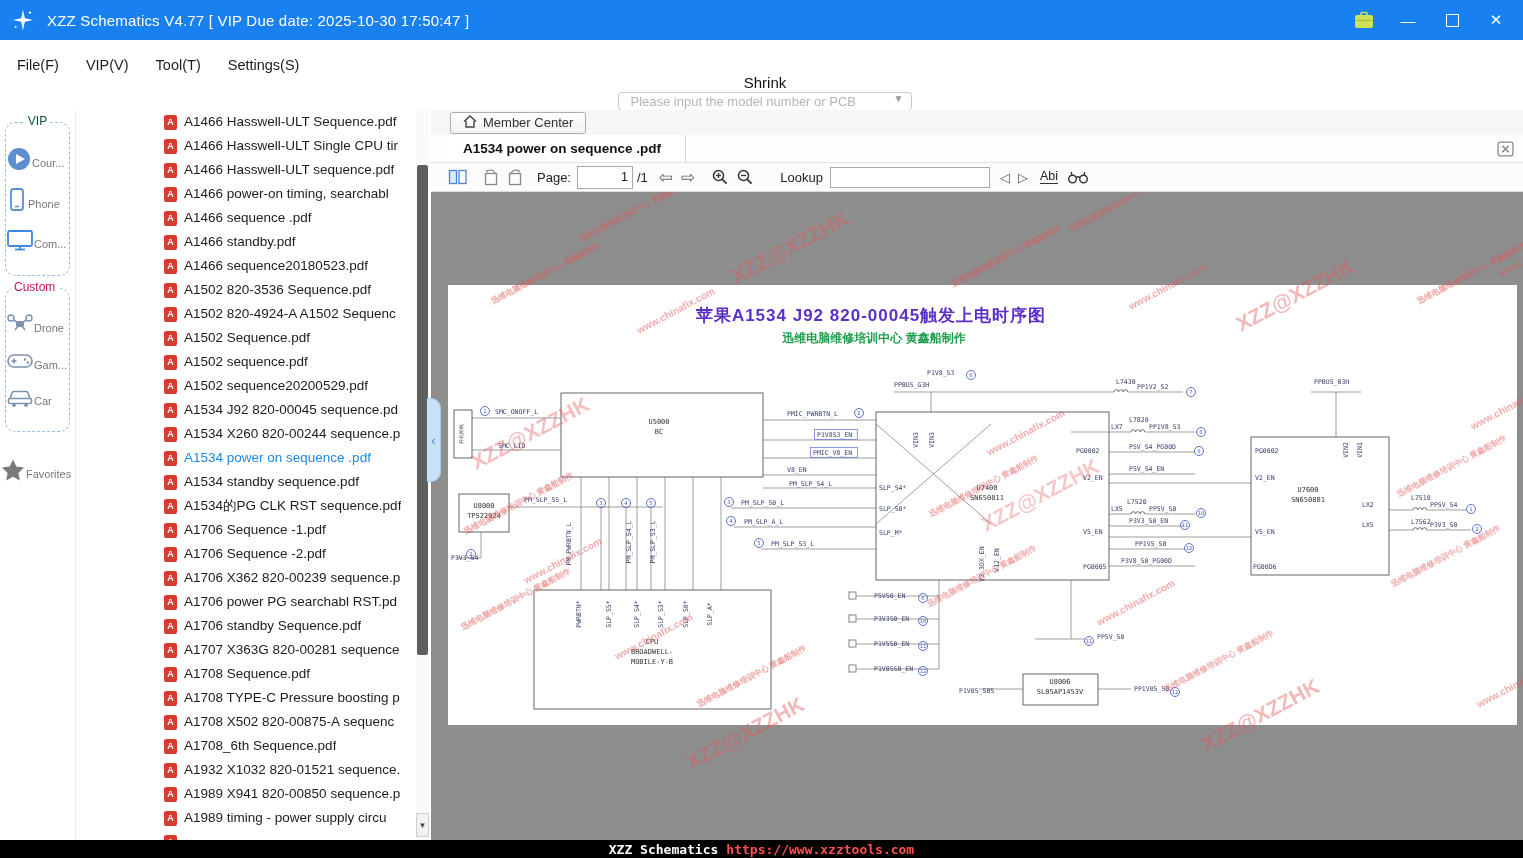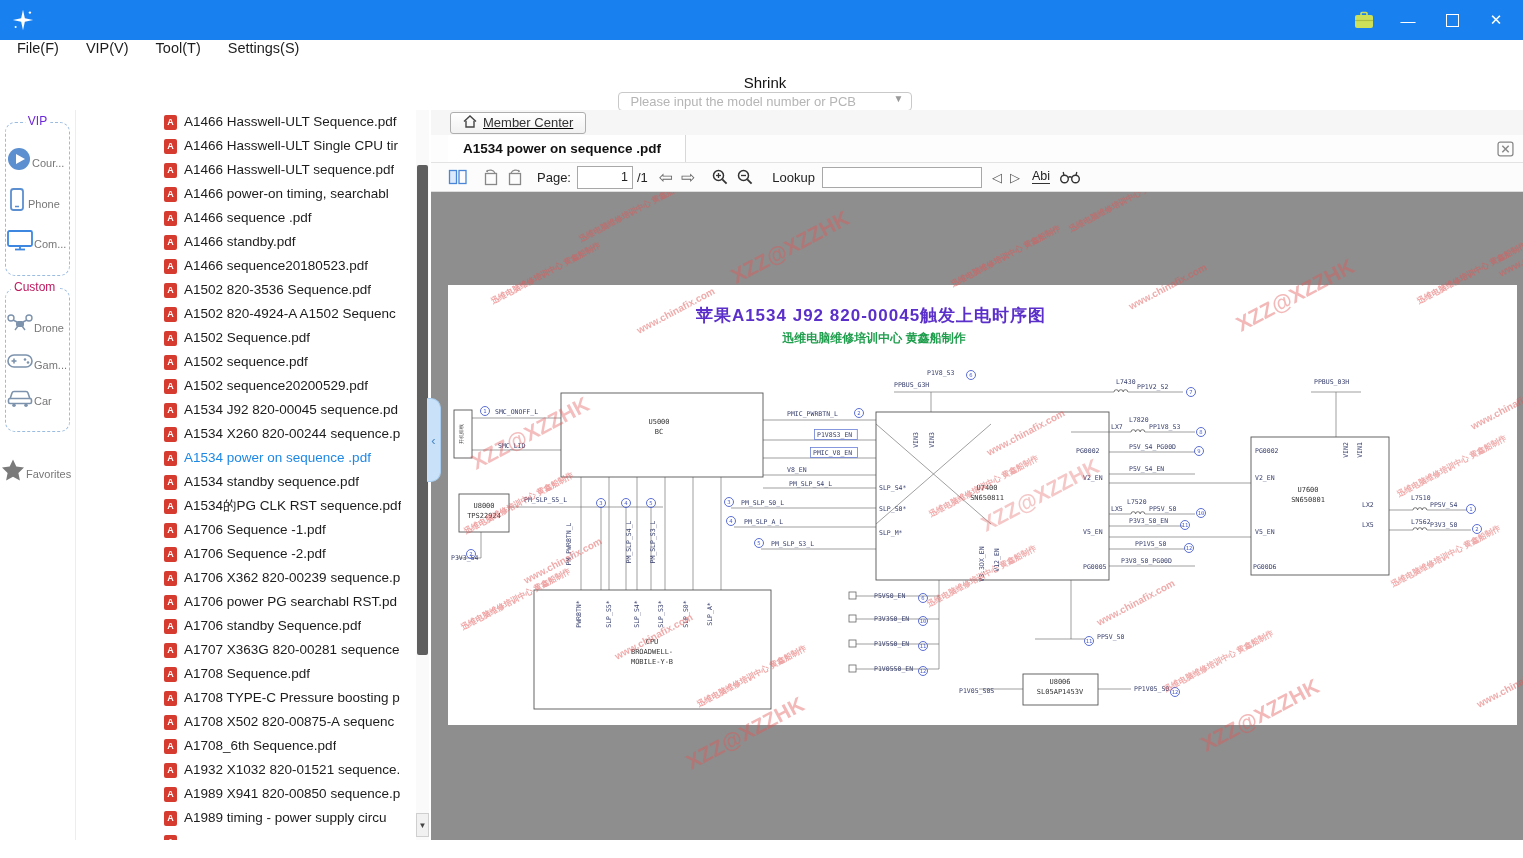"XZZ Schematics V4.77 [ VIP" span.title { html: none -> <span>XZZ Schematics V4.77 [ VIP Due date: 2025-10-30 17:50:47 ]</span> }
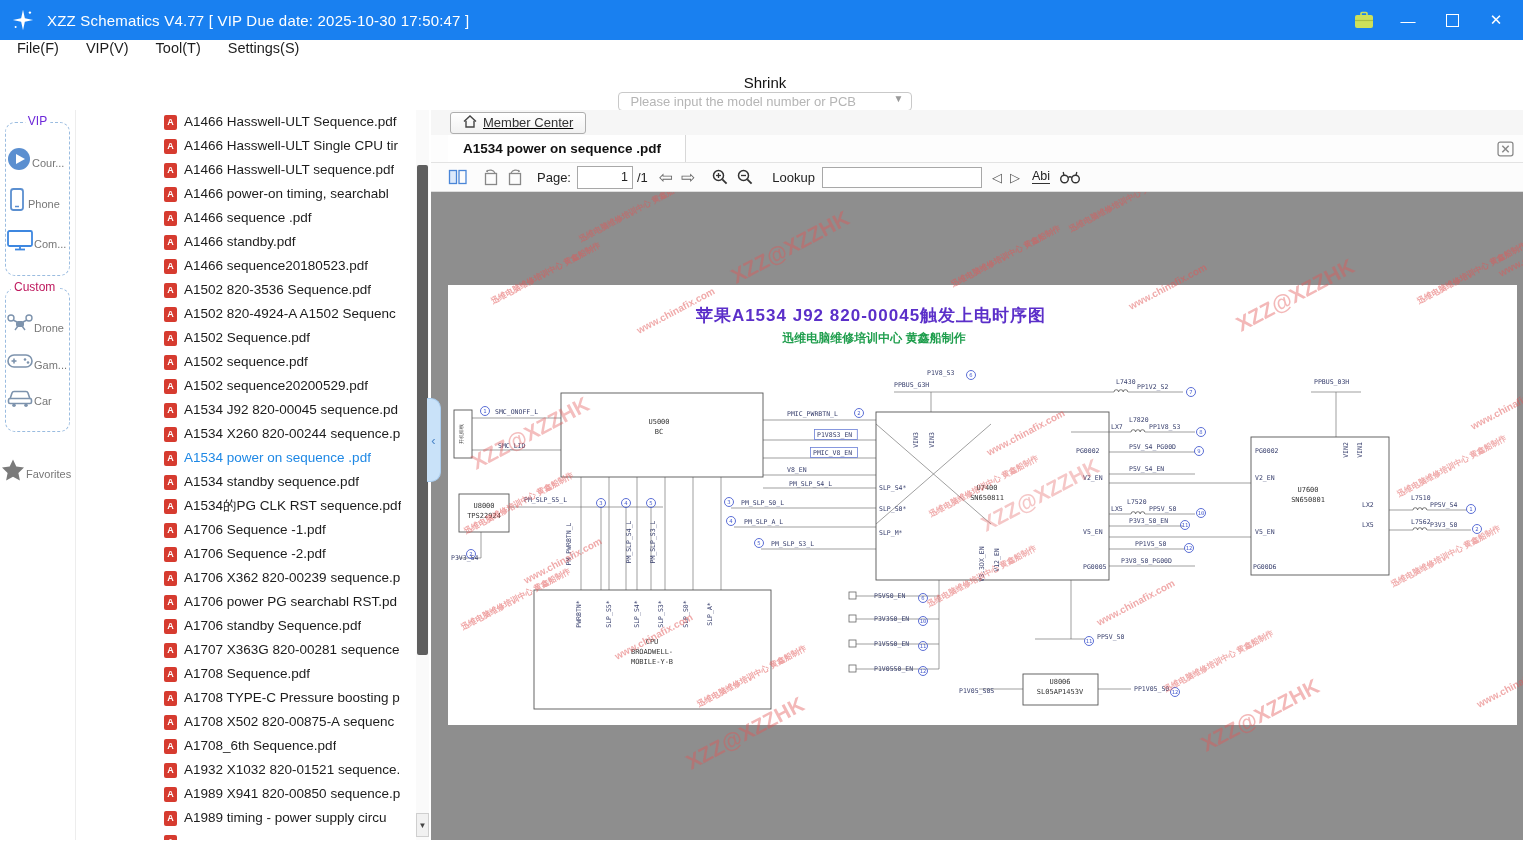"File(F)" .menubar { align-items: flex-start -> flex-end }
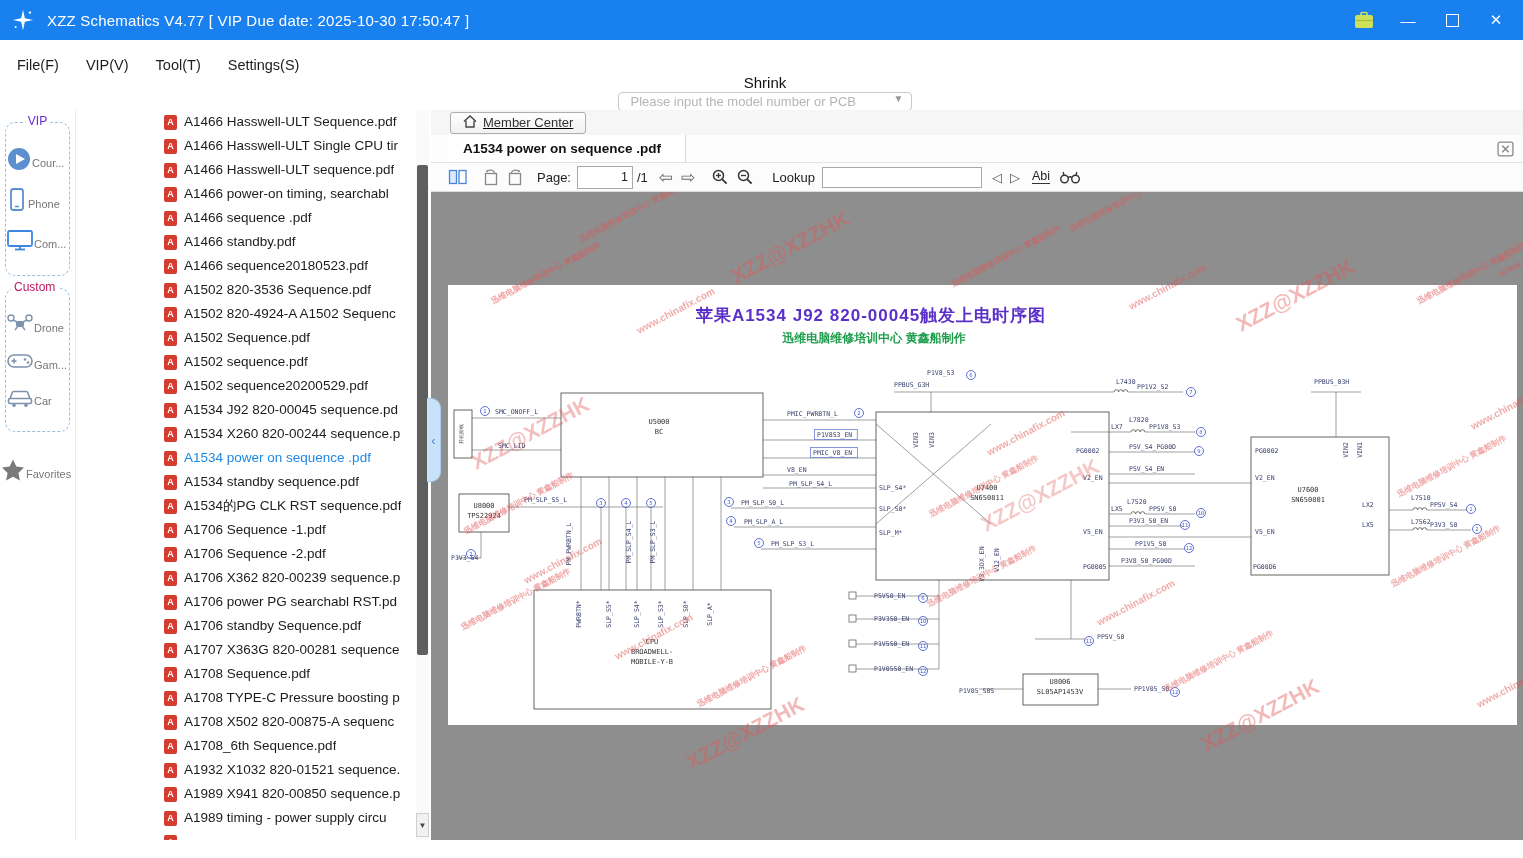"VIP" .grp-label.center { color: #6d28d9 -> #14532d }
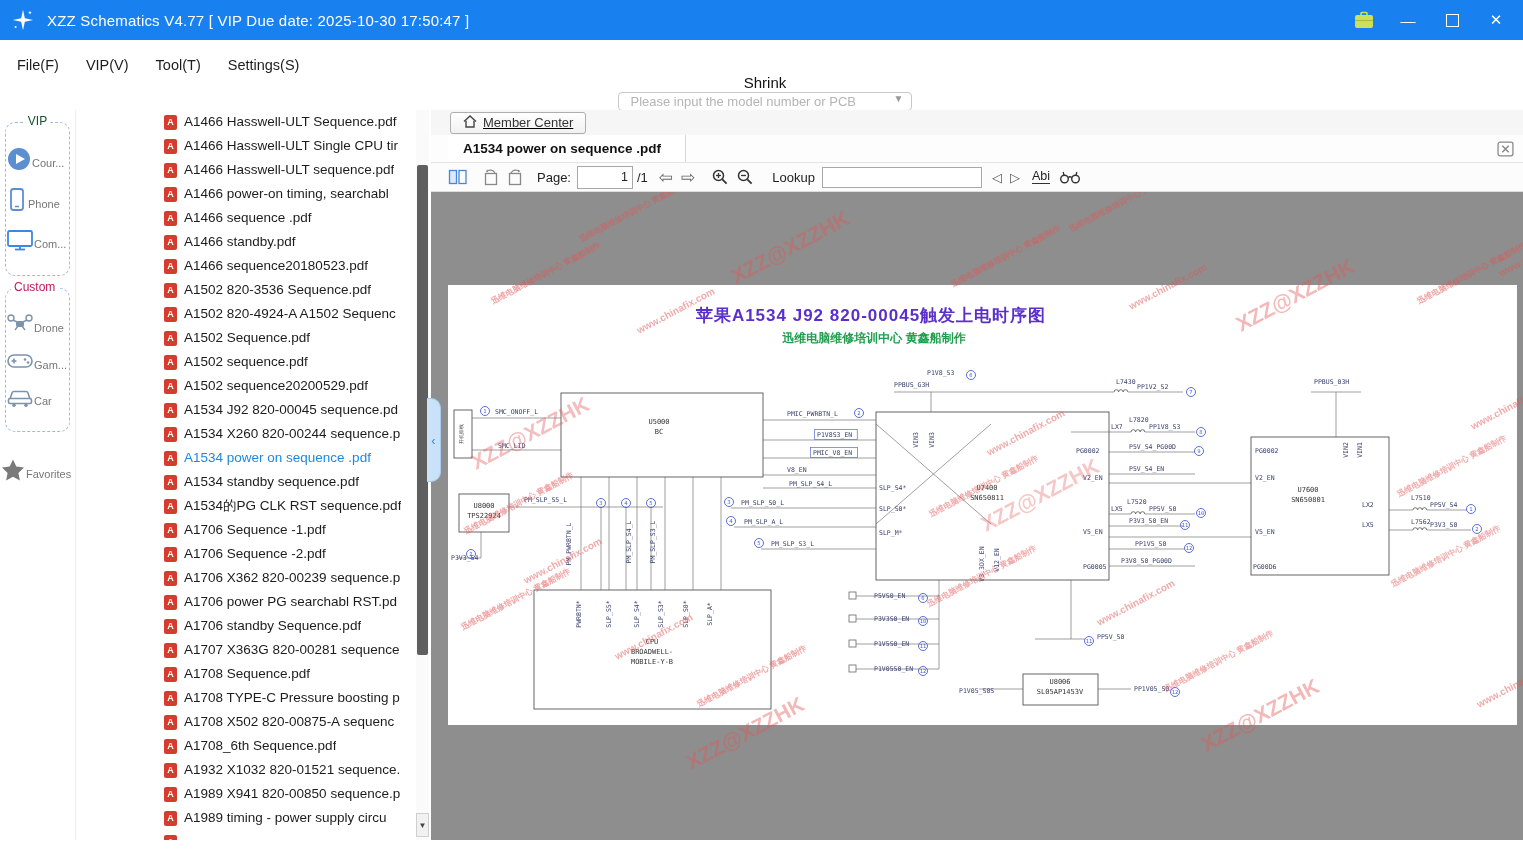"Member Center" .member-row { text-decoration: underline -> none }
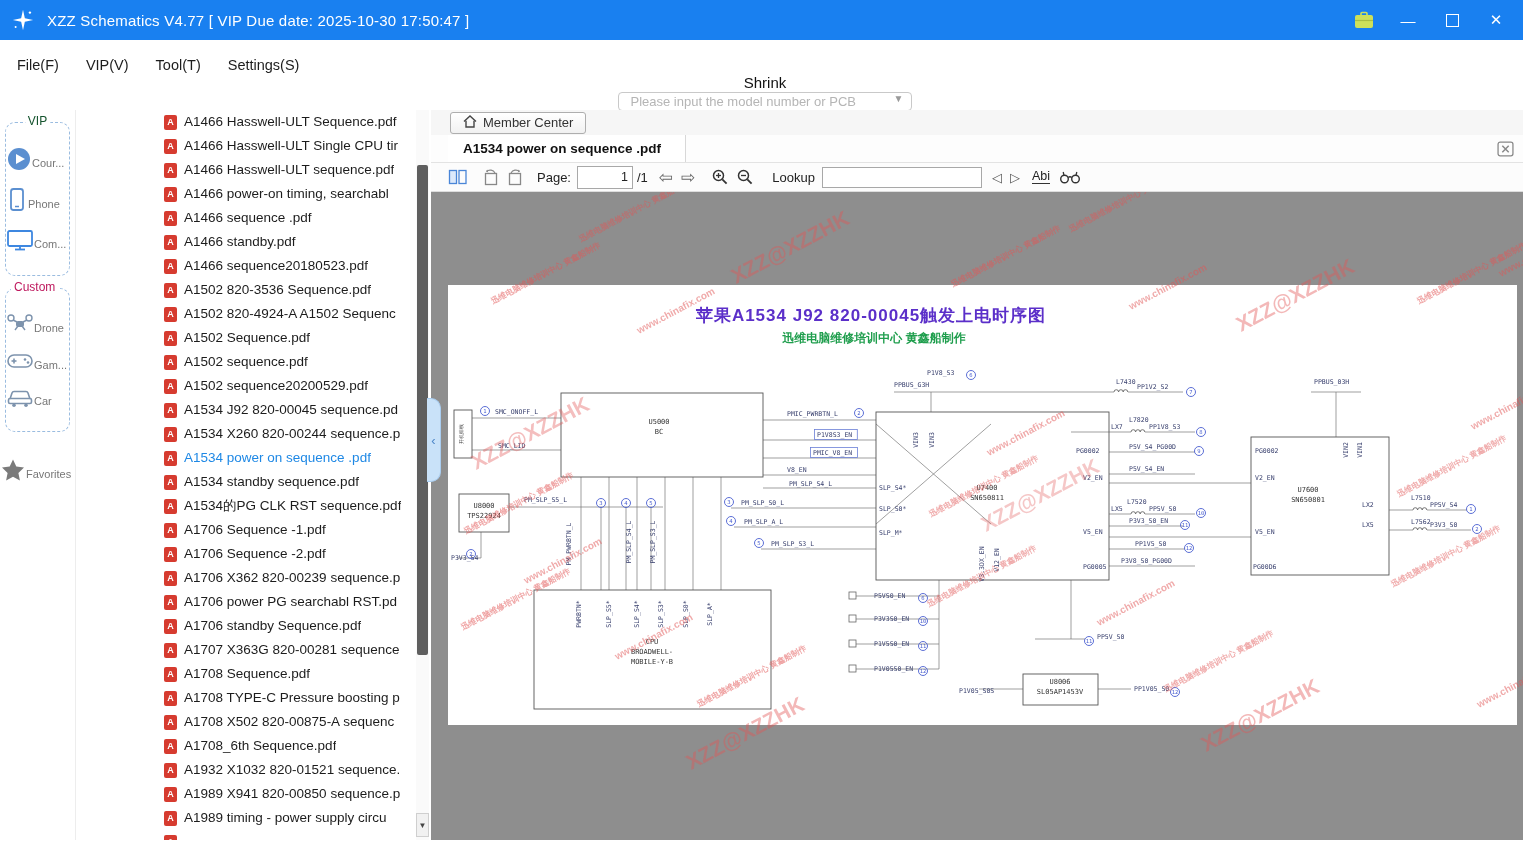"Lookup" span { margin-left: 18px -> 26px }
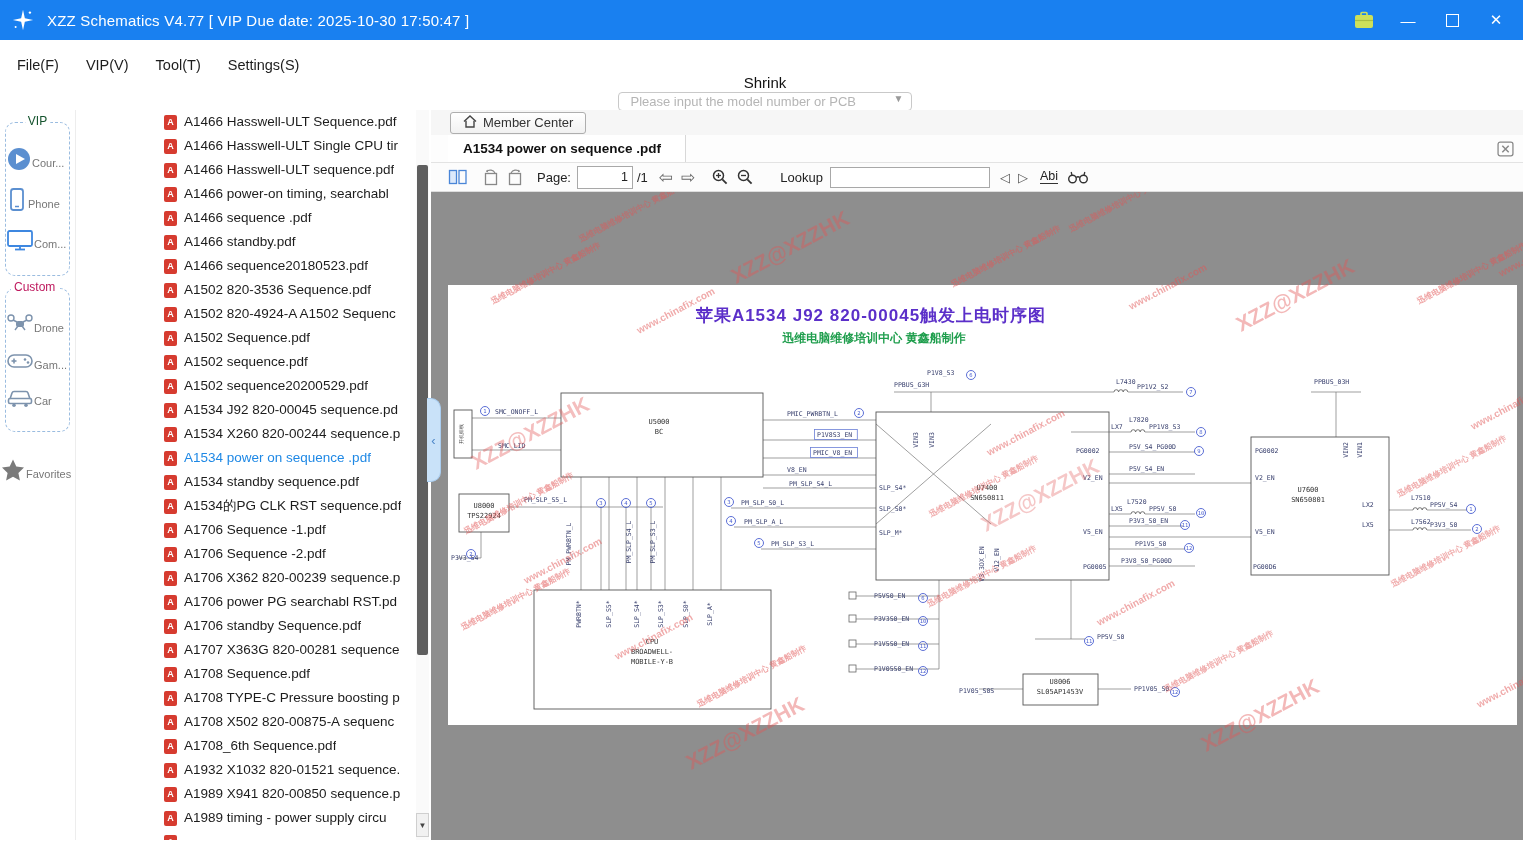"XZZ Schematics" div.statusbar { html: none -> <div> <span>XZZ Schematics</span> <span>https://www.xzztools.com</span> </div> }
